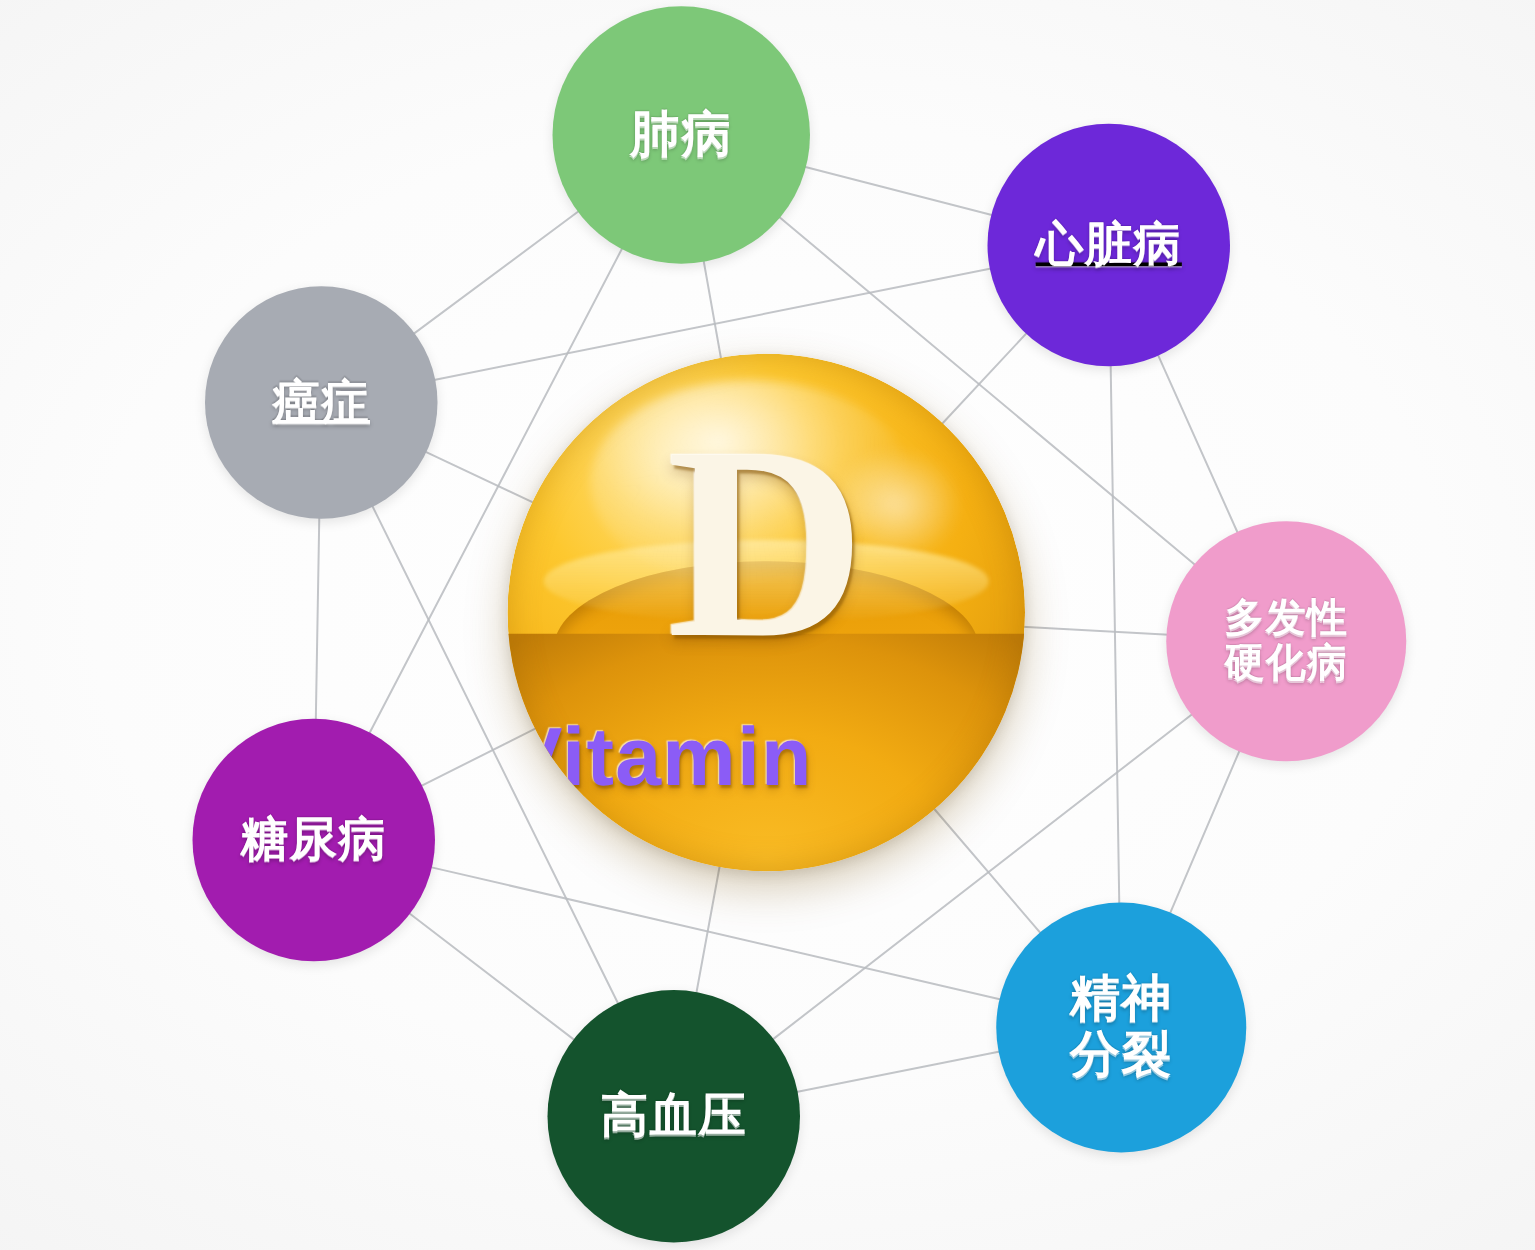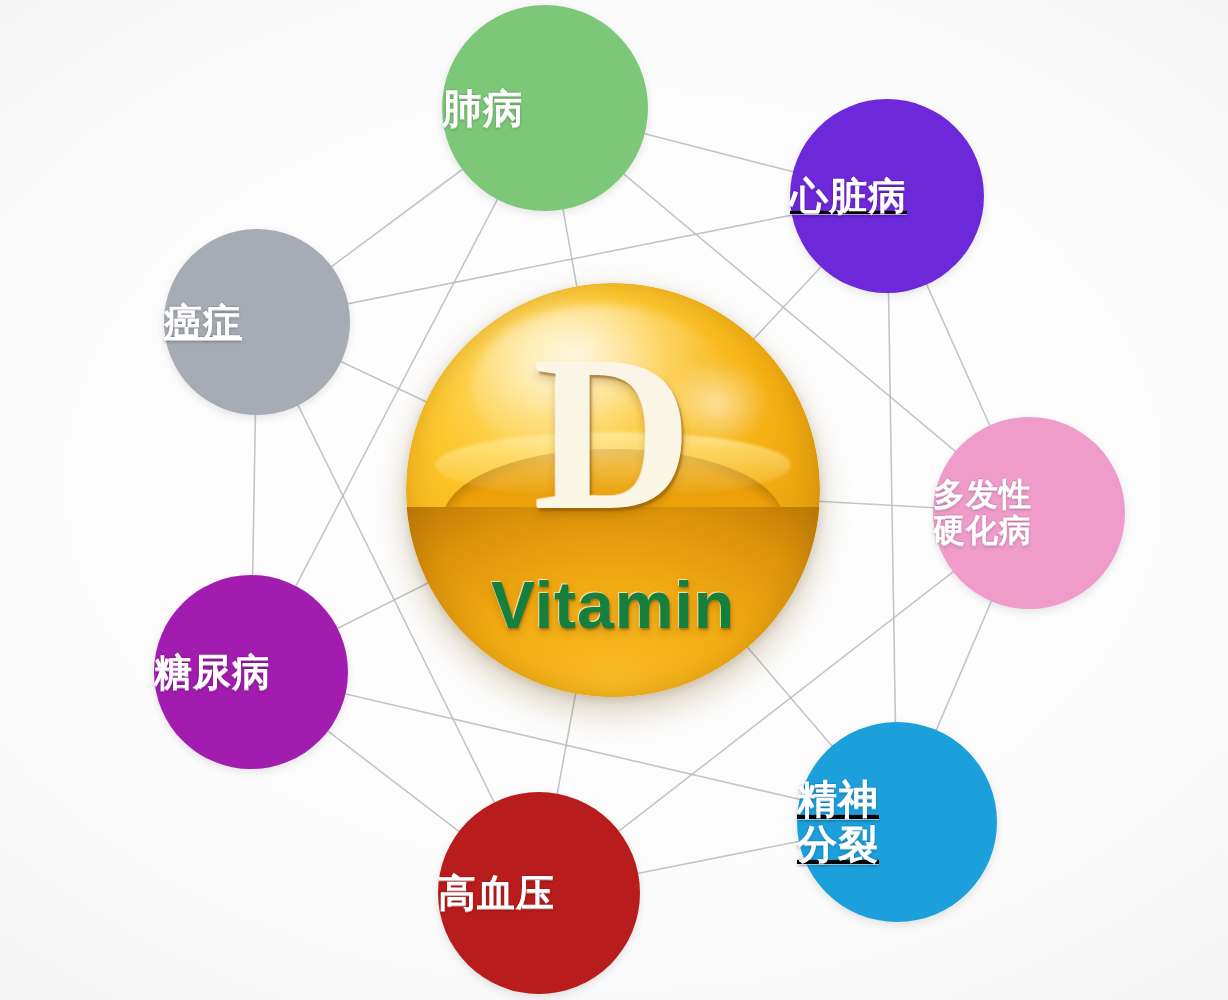"肺病" .node { justify-content: flex-start -> center }
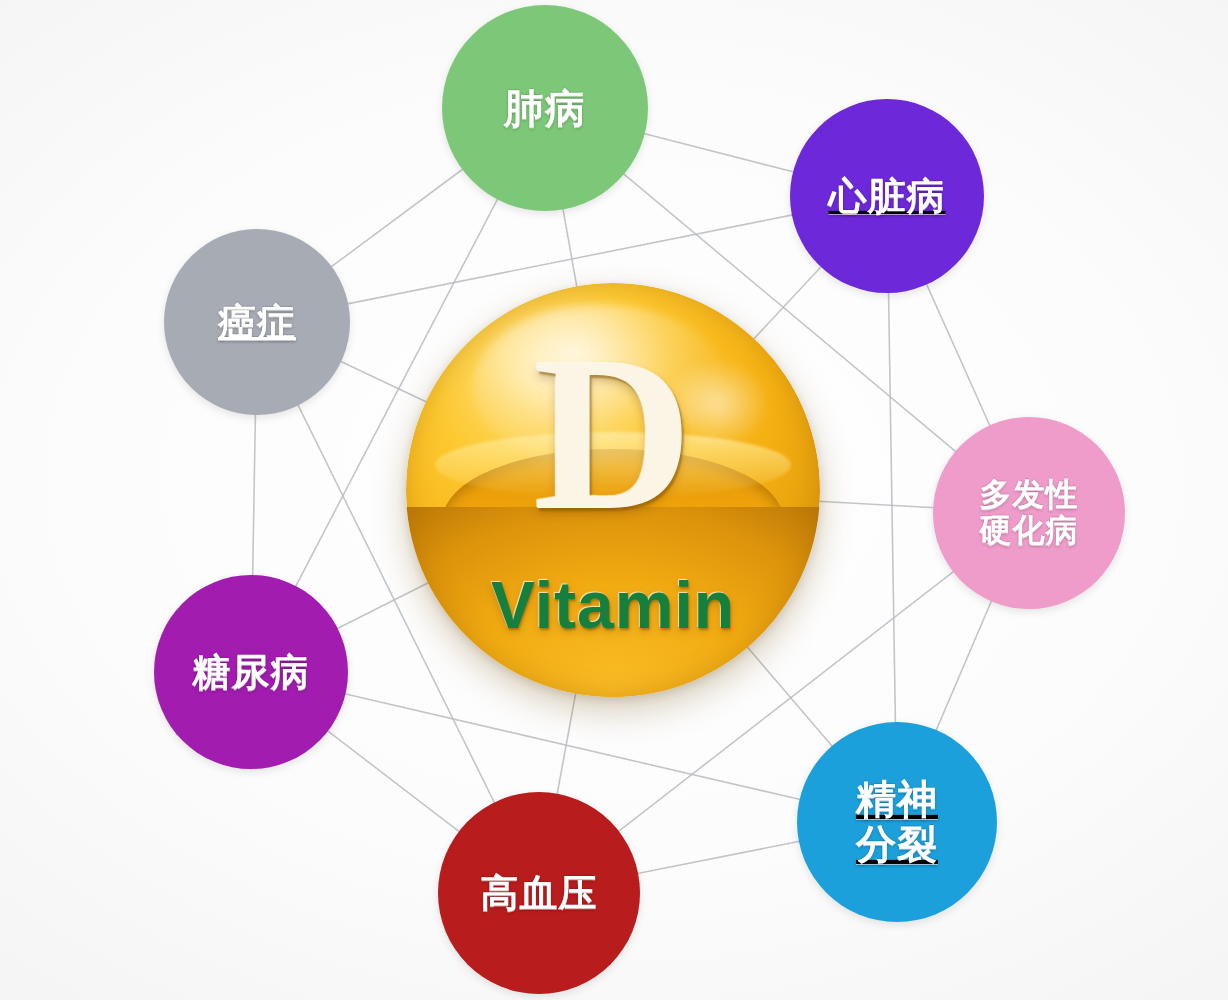"Vitamin" #word-vitamin { color: #15803d -> #8b5cf6; text-align: center -> left }
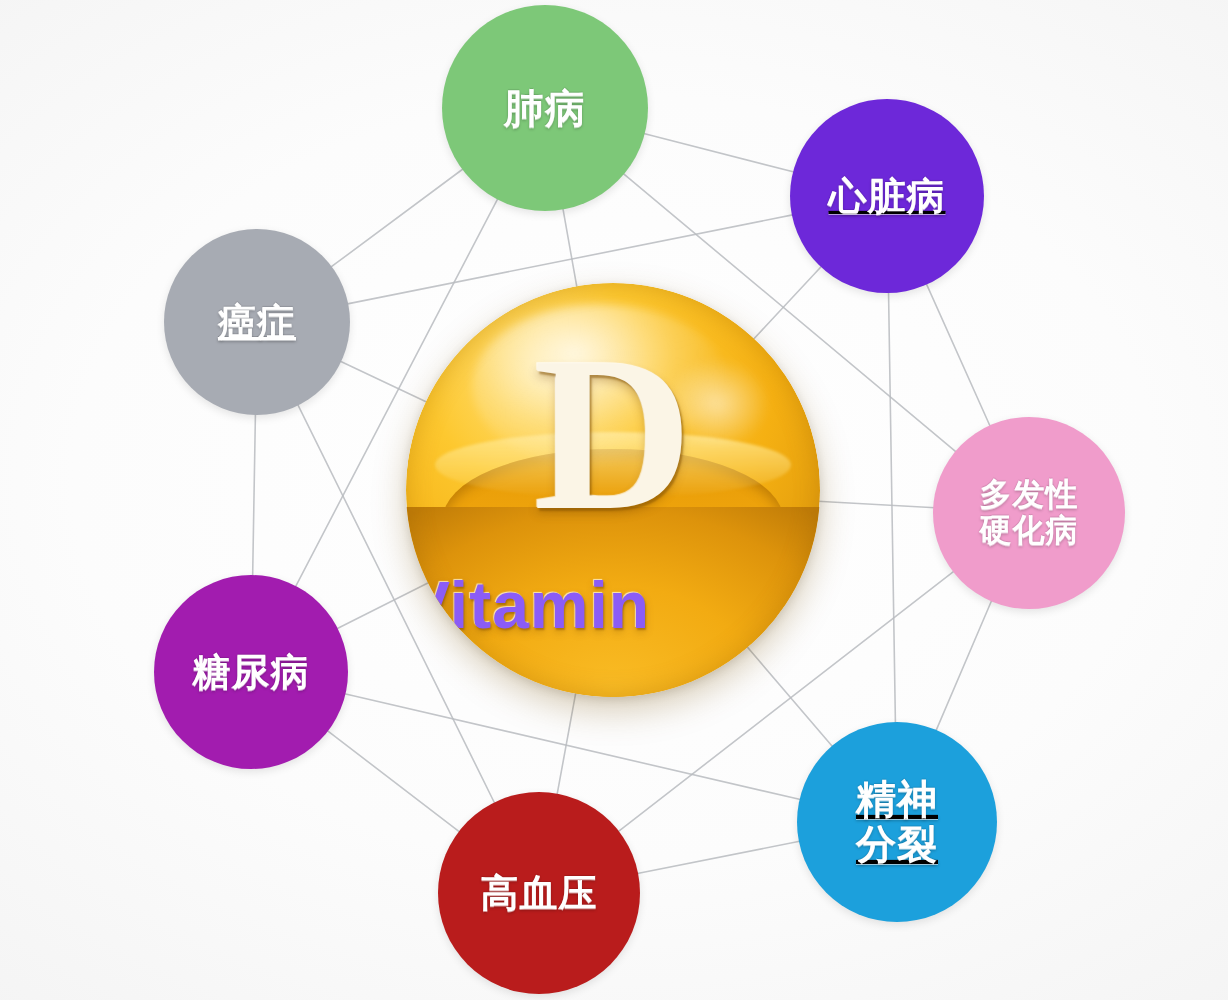"精神" div.node { text-decoration: underline -> none }
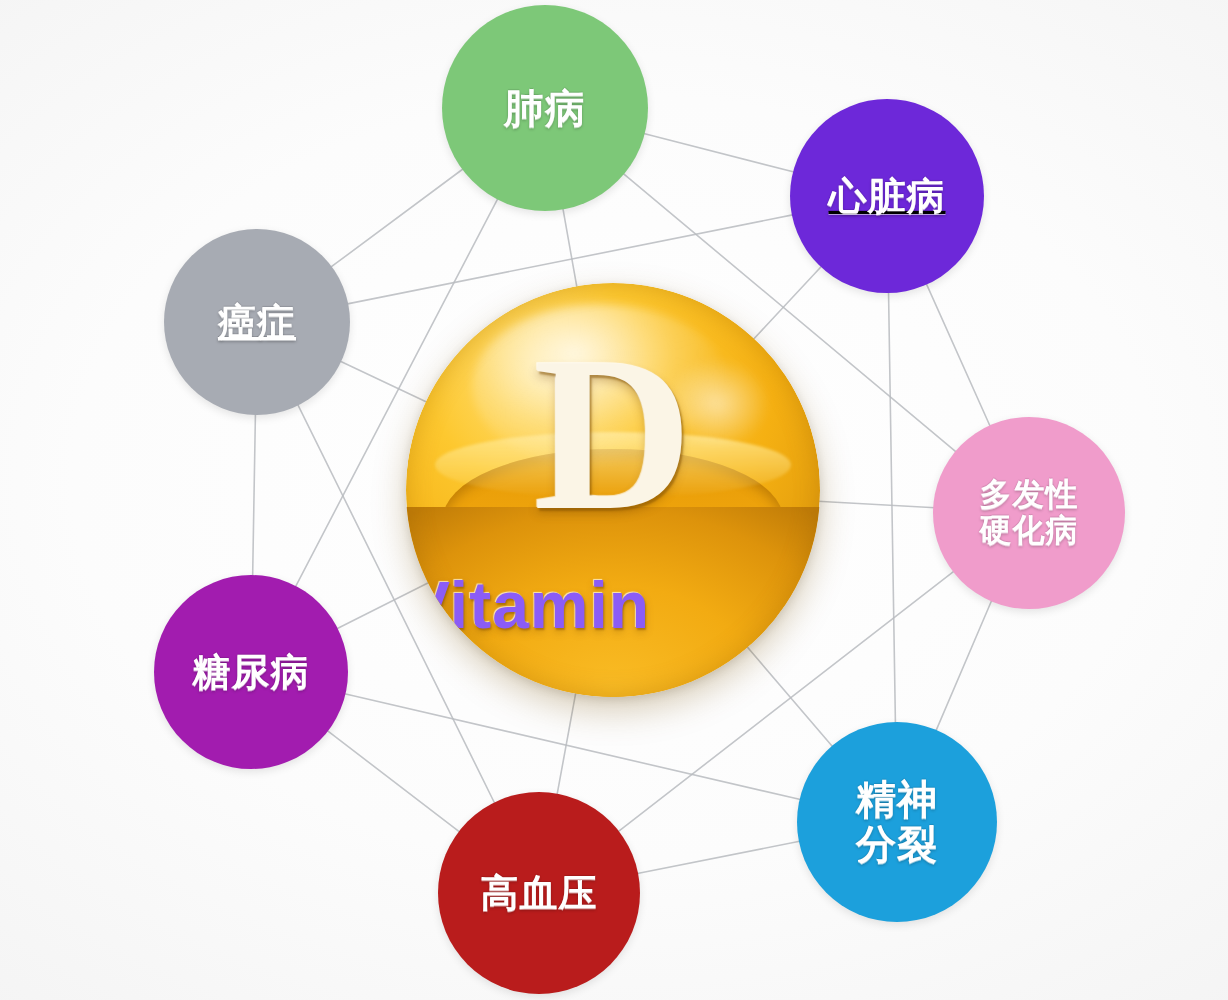"高血压" div.node { background: #b91c1c -> #14532d }
